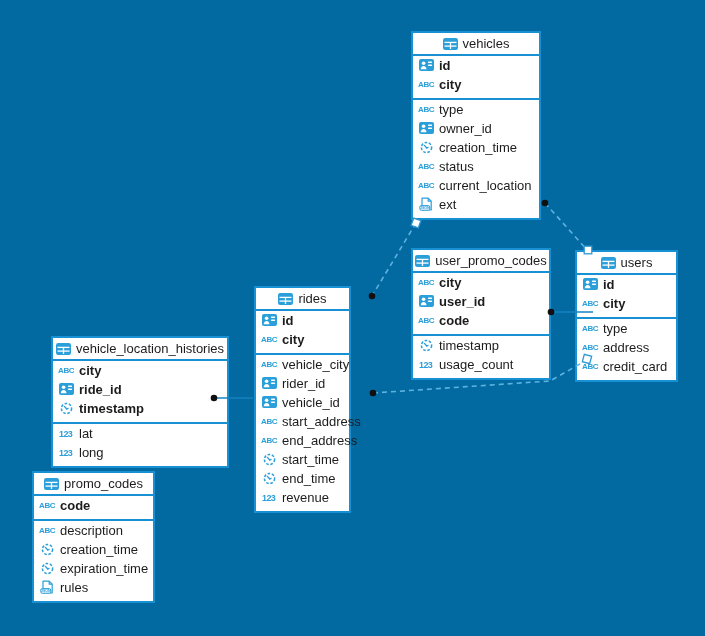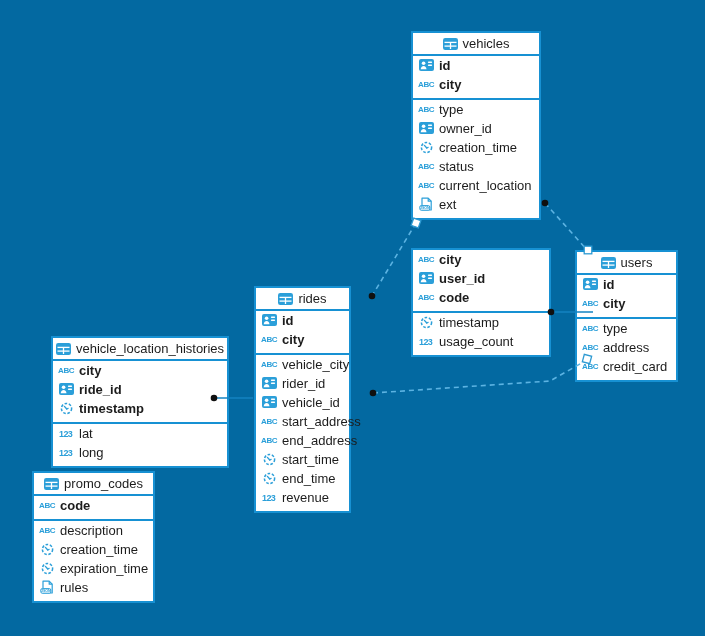"user_promo_codes" div.table-header { html: none -> <div> <span> <svg> <rect></rect> <line></line> <line></line> <line></line> </svg> </span> <span>user_promo_codes</span> </div> }
